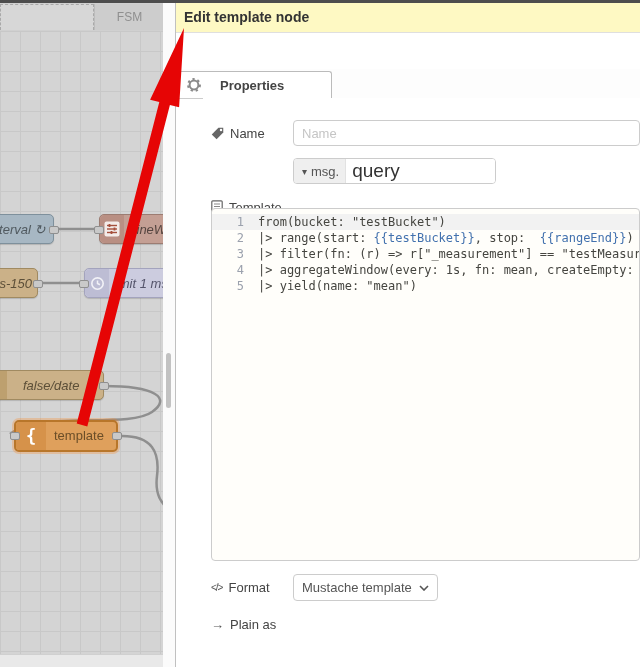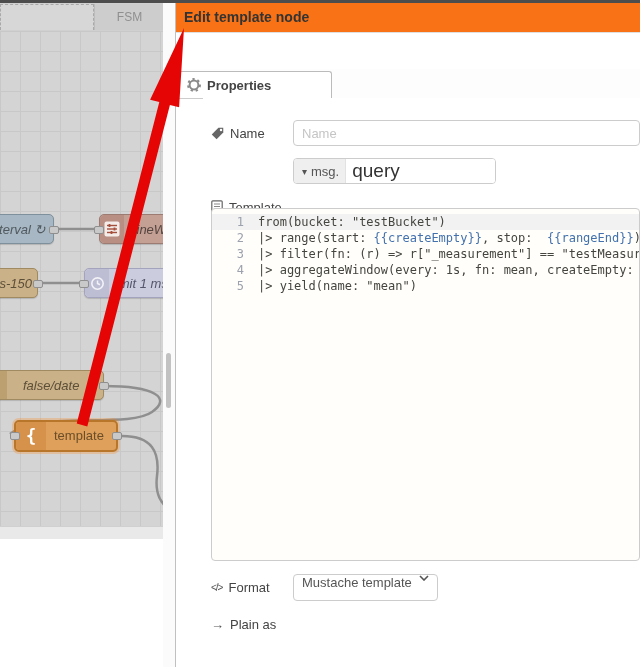"FSM" .canvas { height: 539px -> 667px }
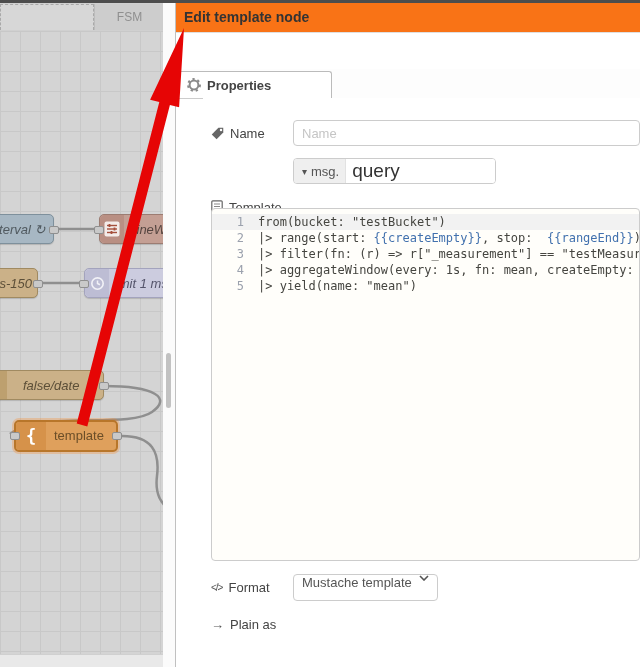"Edit template node" .tray-header { background: #f97316 -> #fef9c3 }
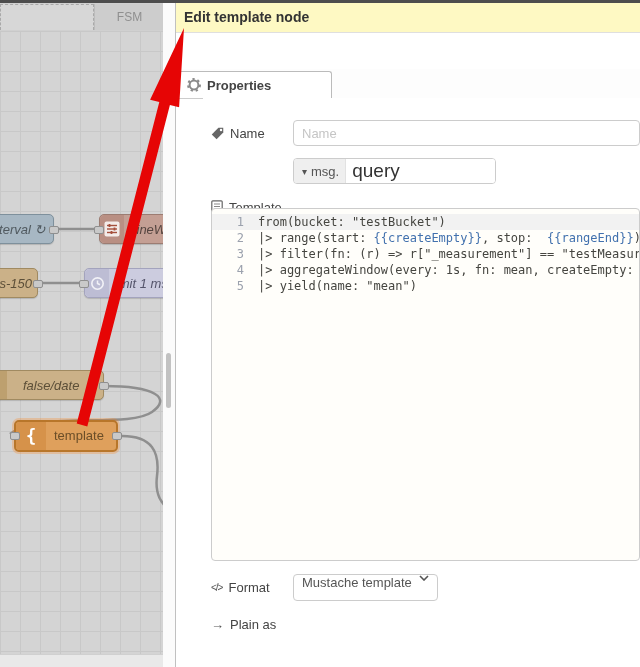"Properties" .tab-active { gap: 6px -> 19px }
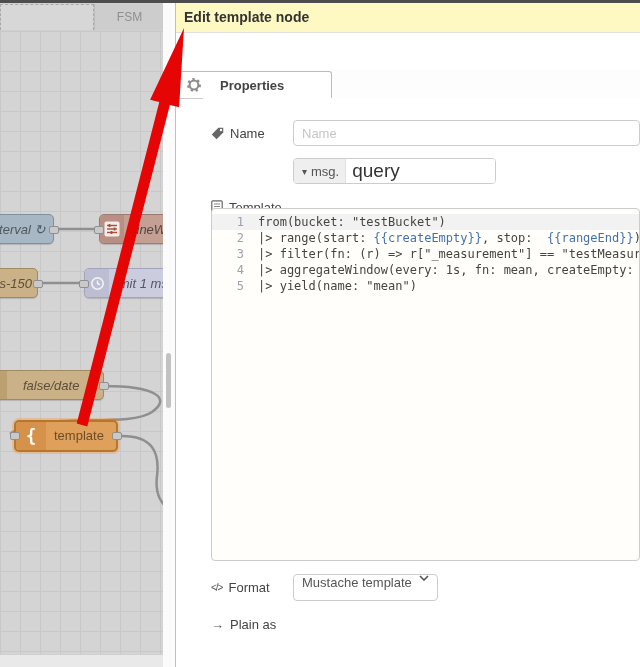"{{createEmpty}}" span.seg-mustache { text: createEmpty -> testBucket }
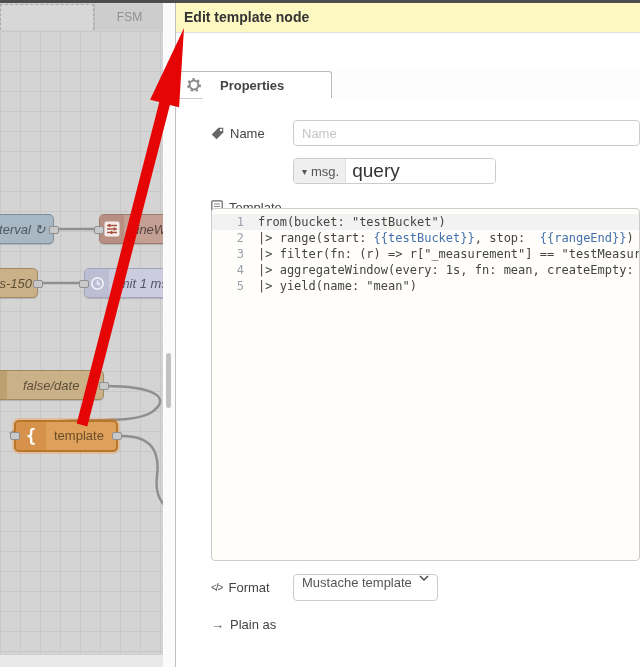"Mustache template" .select { align-items: flex-start -> center }
